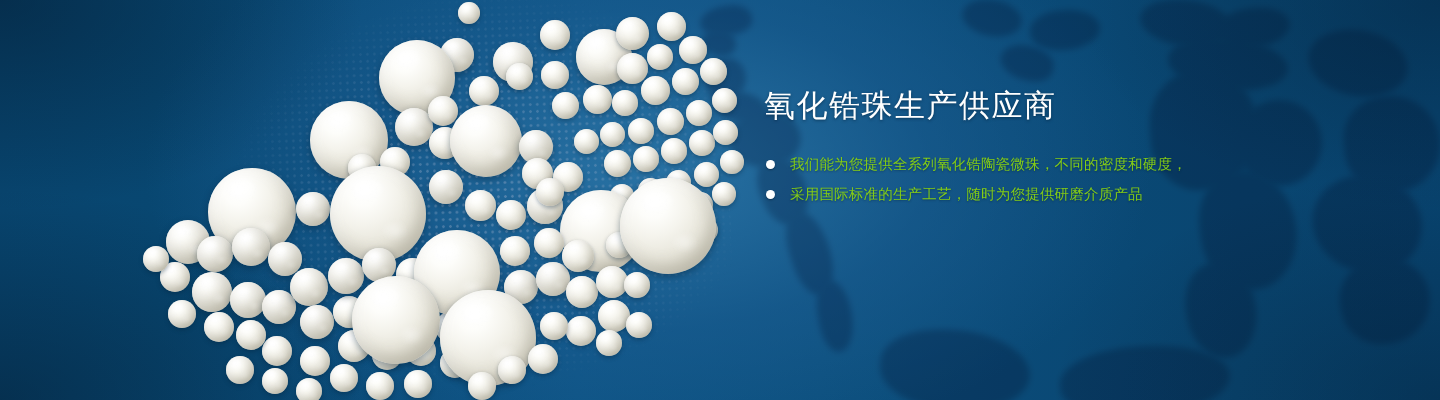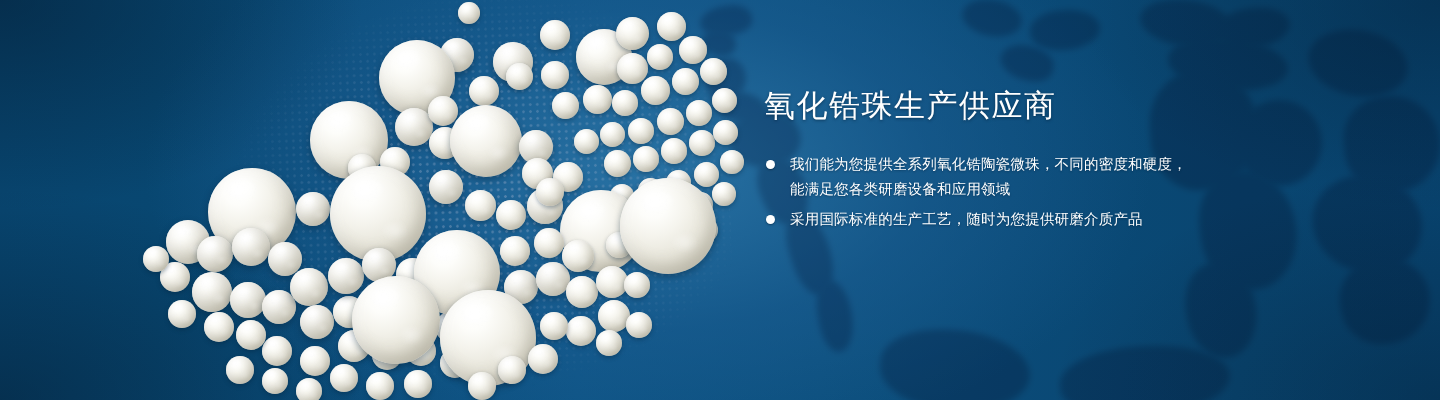"我们能为您提供全系列氧化锆陶瓷微珠，不同的密度和硬度，" .bullet { color: #ffffff -> #84cc16 }
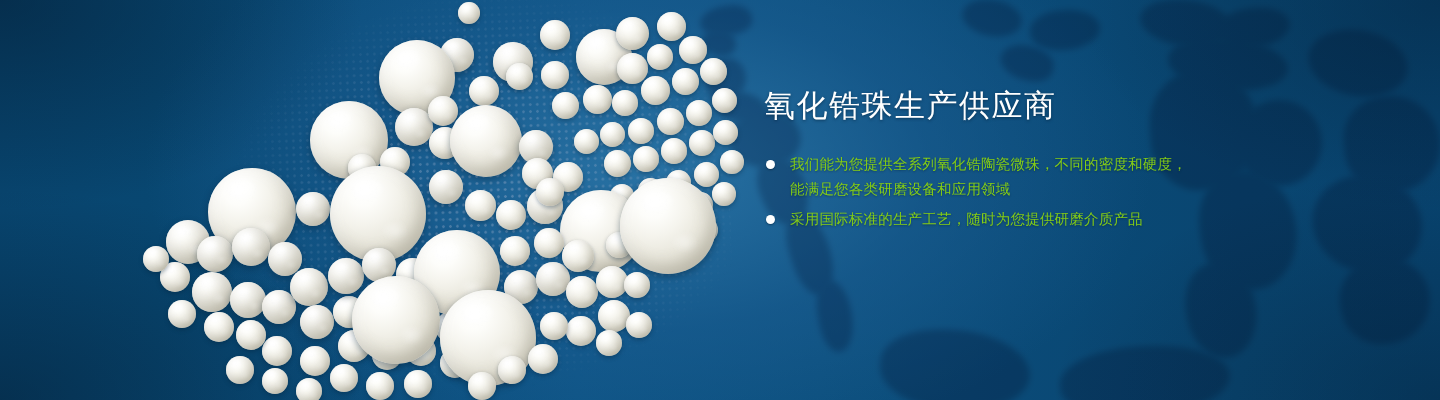"能满足您各类研磨设备和应用领域" span.bline { html: <span>能满足您各类研磨设备和应用领域</span> -> none }
